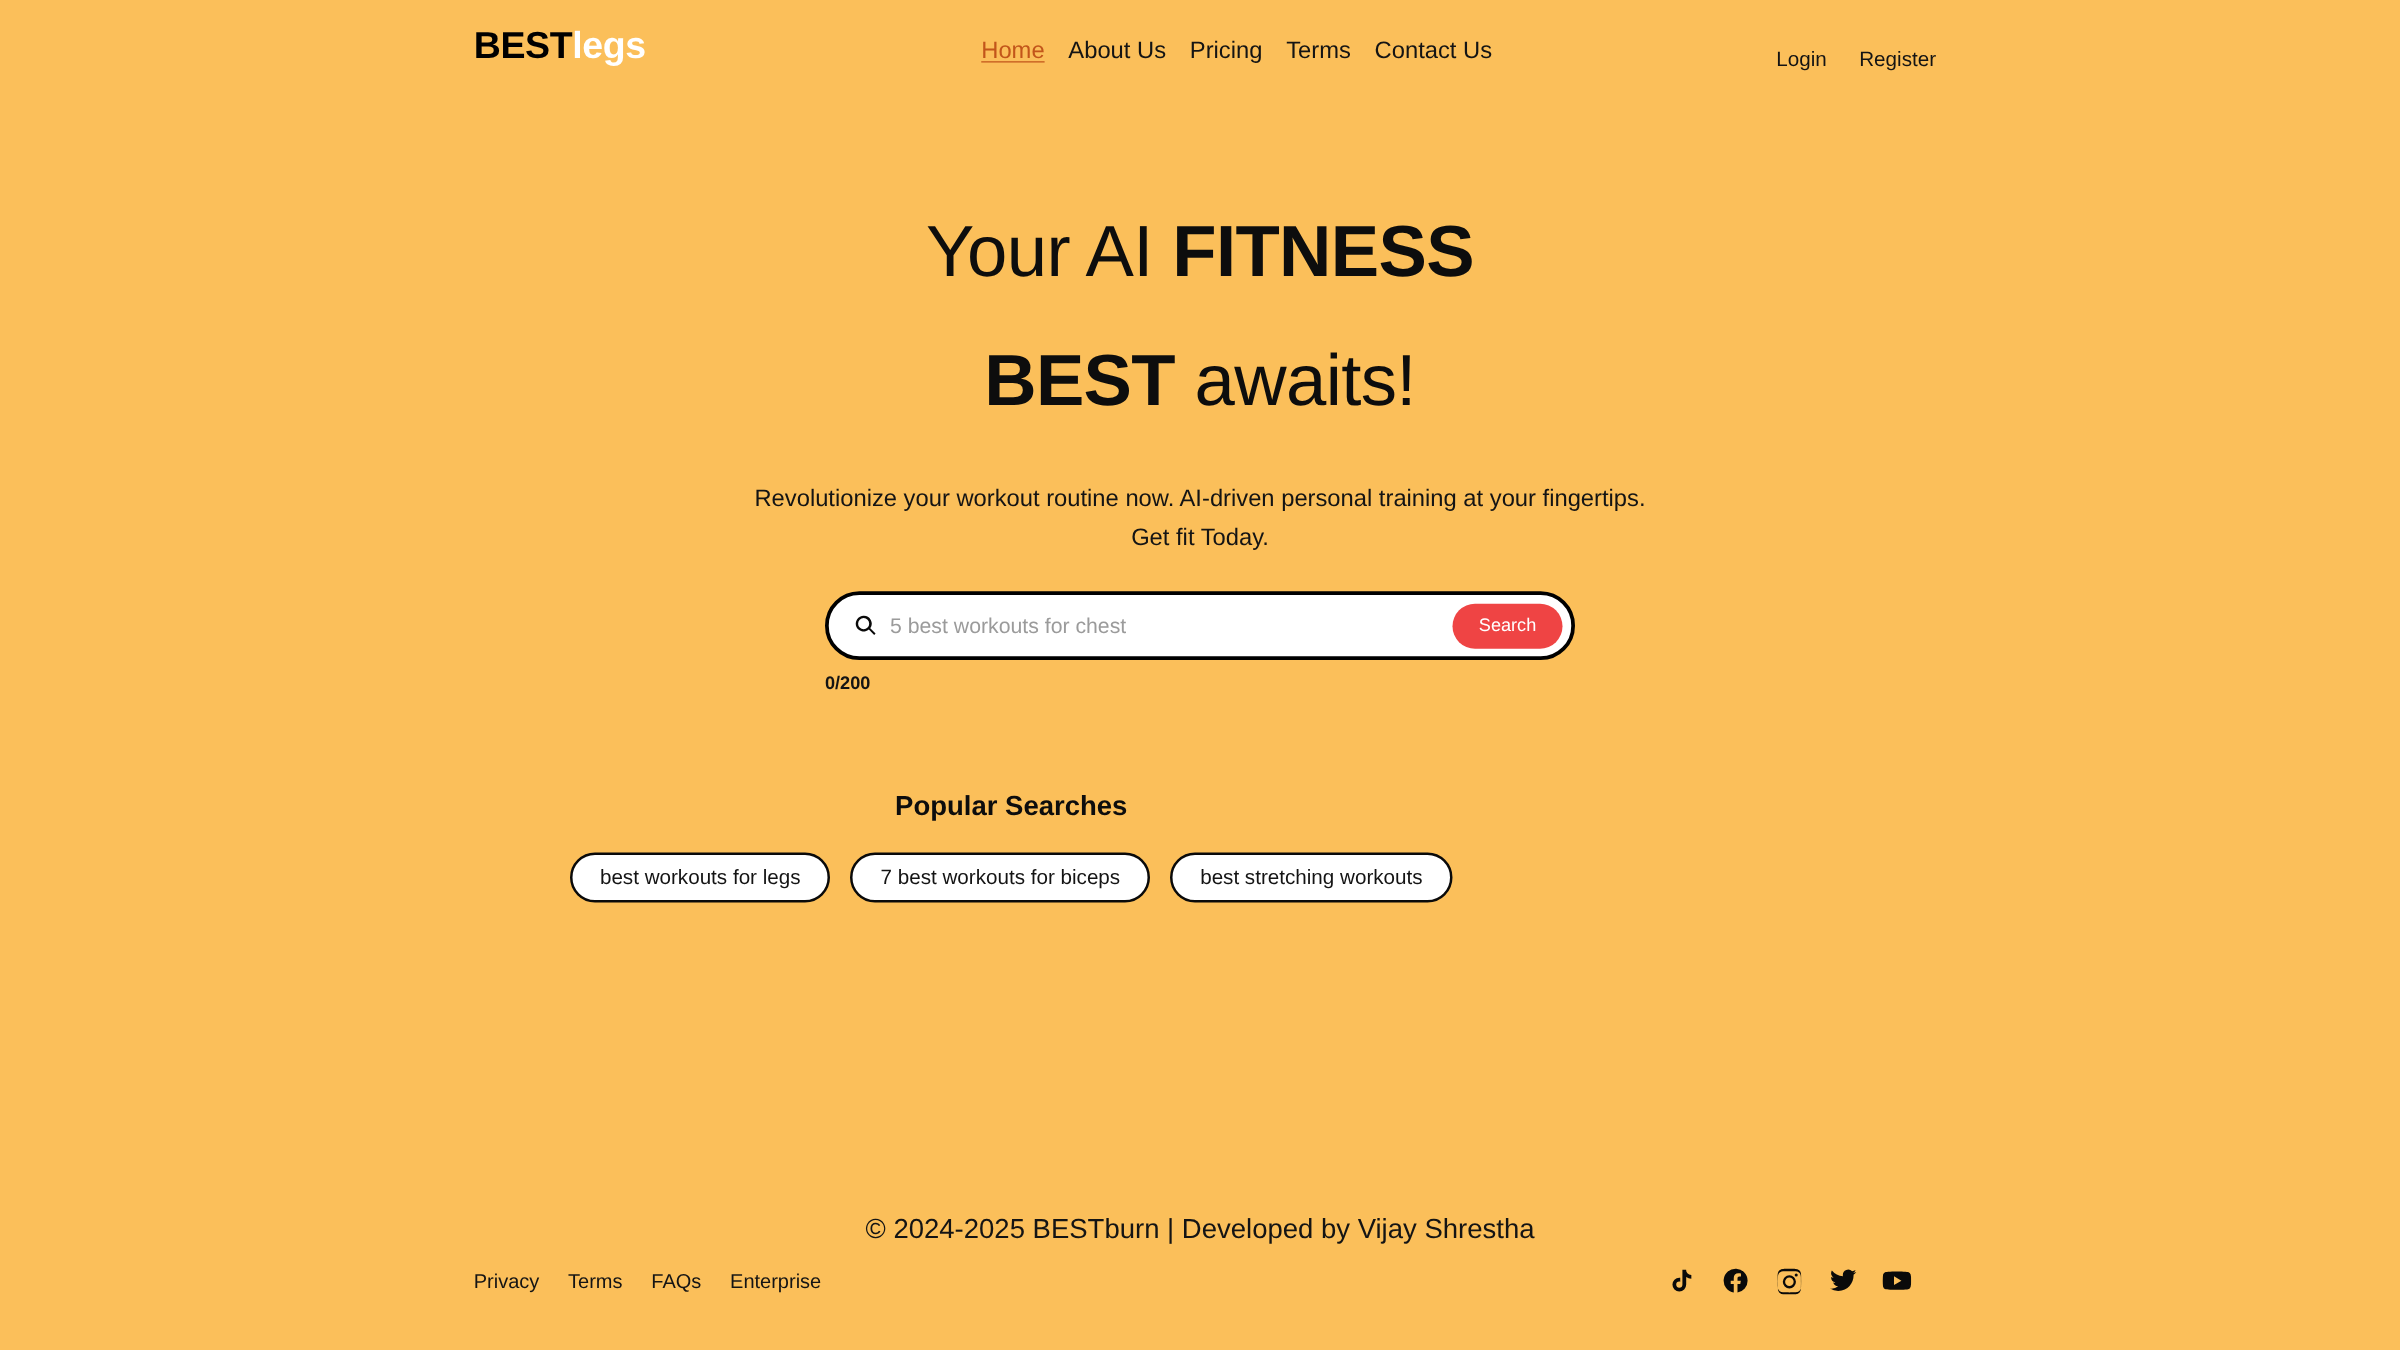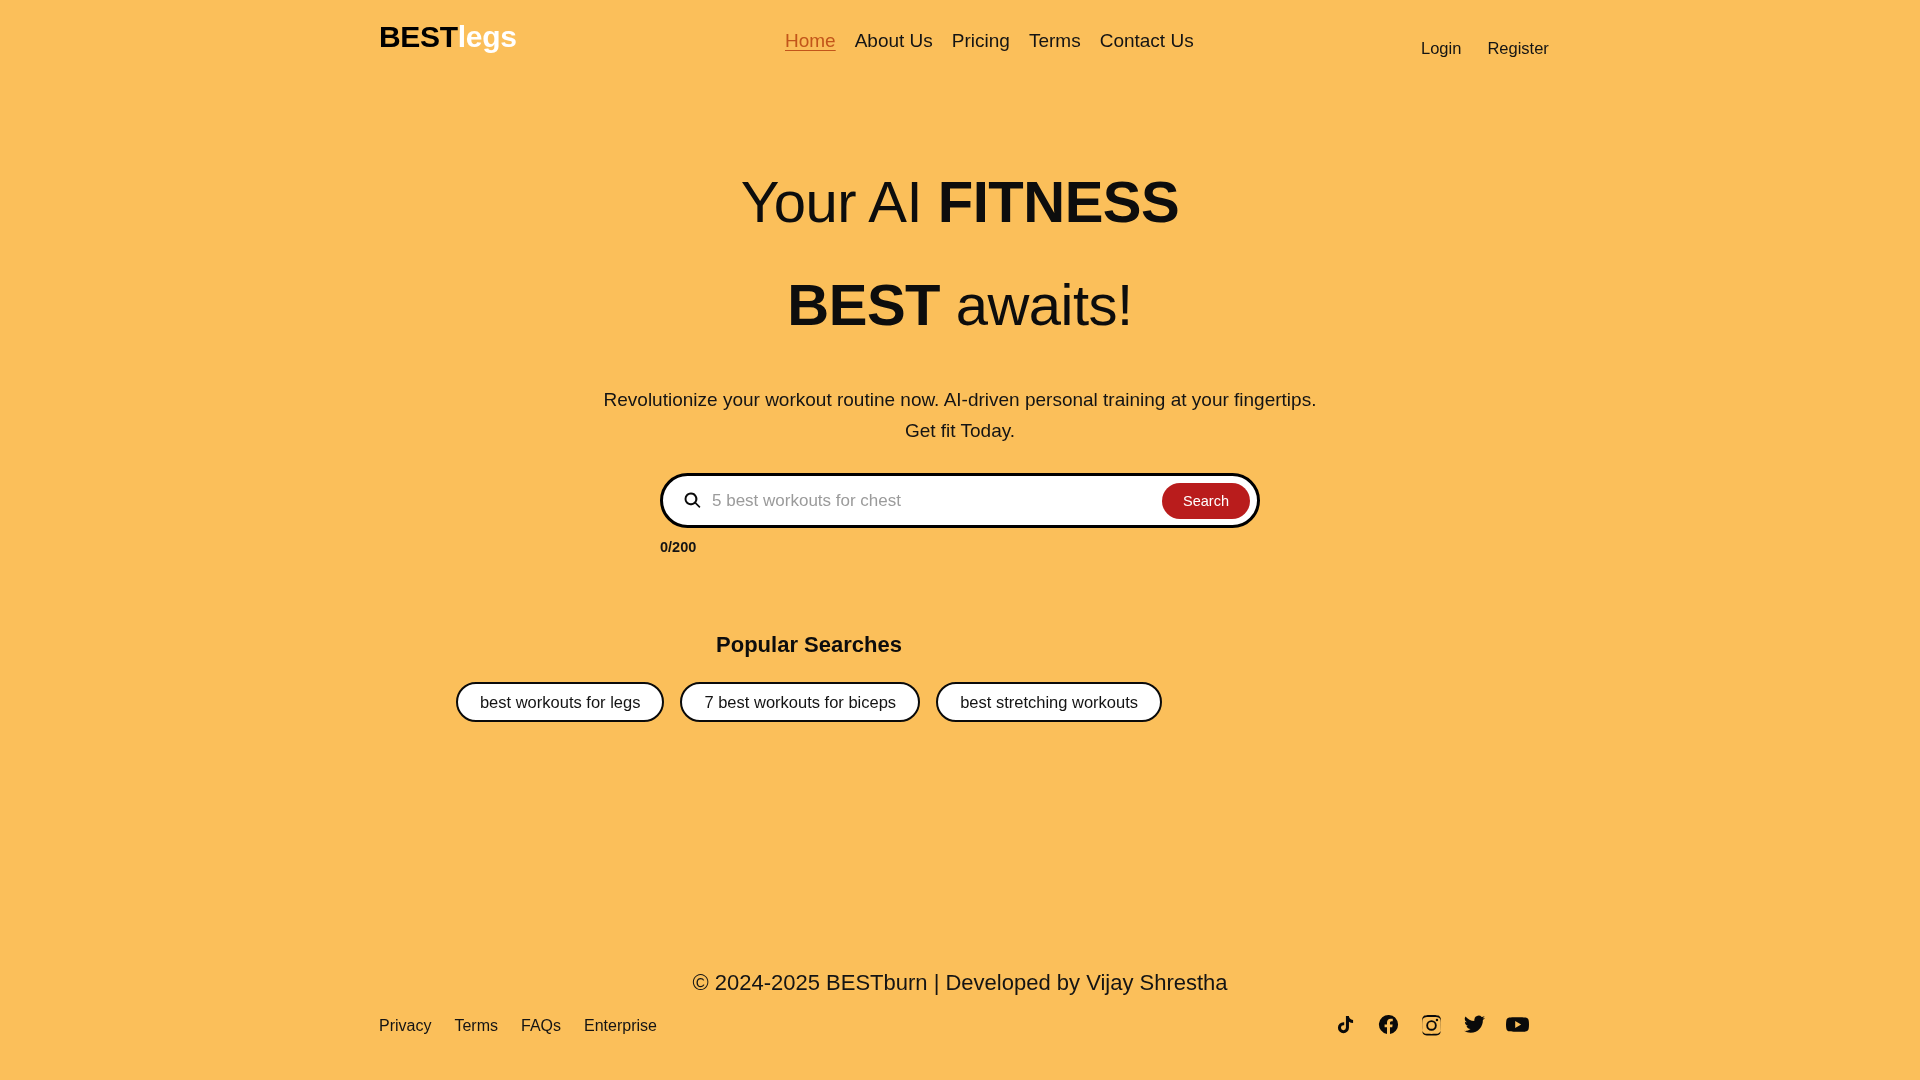"Search" .search-btn { background: #b91c1c -> #ef4444 }
